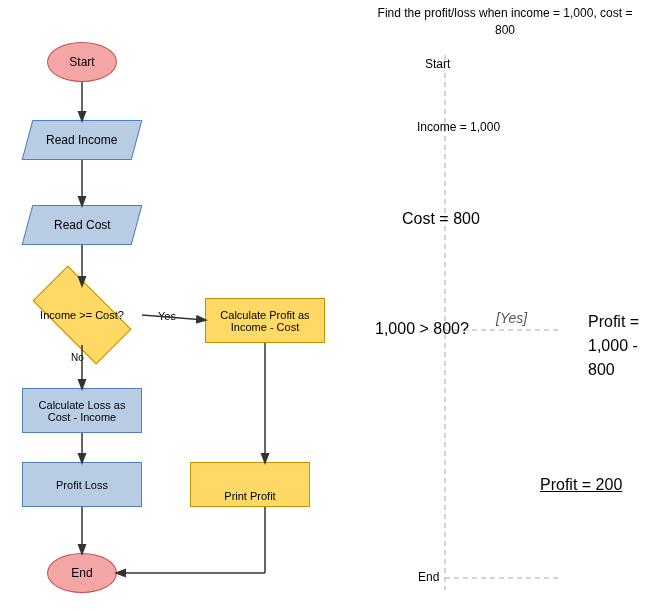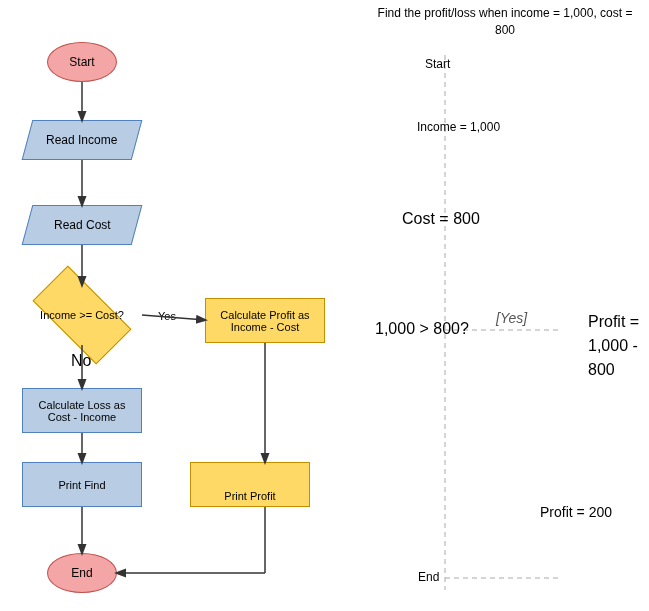"No" div { font-size: 16px -> 10px }
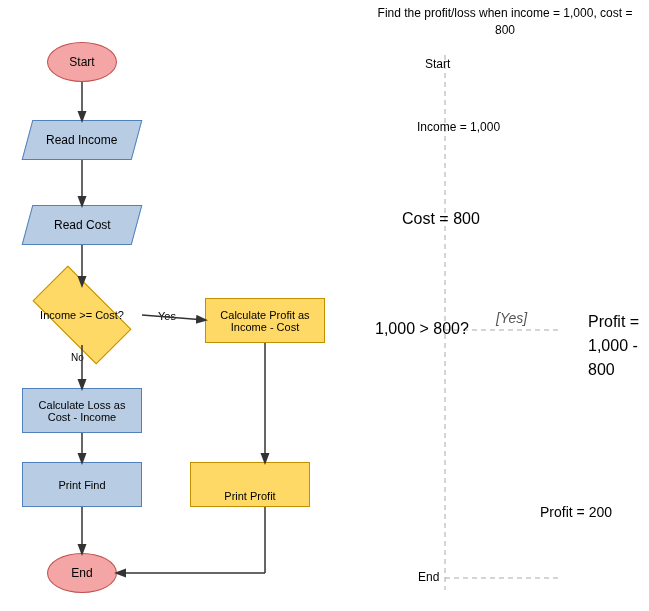"Print Find" span { text: Print Find -> Profit Loss }
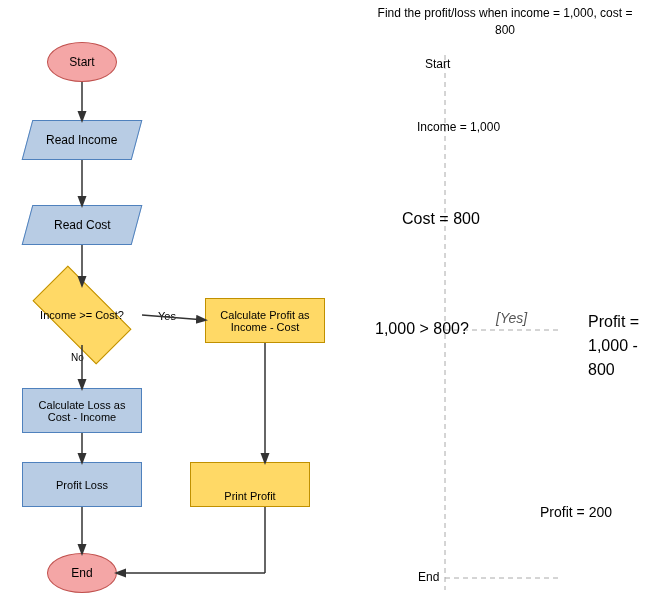"Profit = 200" div { font-size: 14px -> 16px; text-decoration: none -> underline; top: 504px -> 476px }
